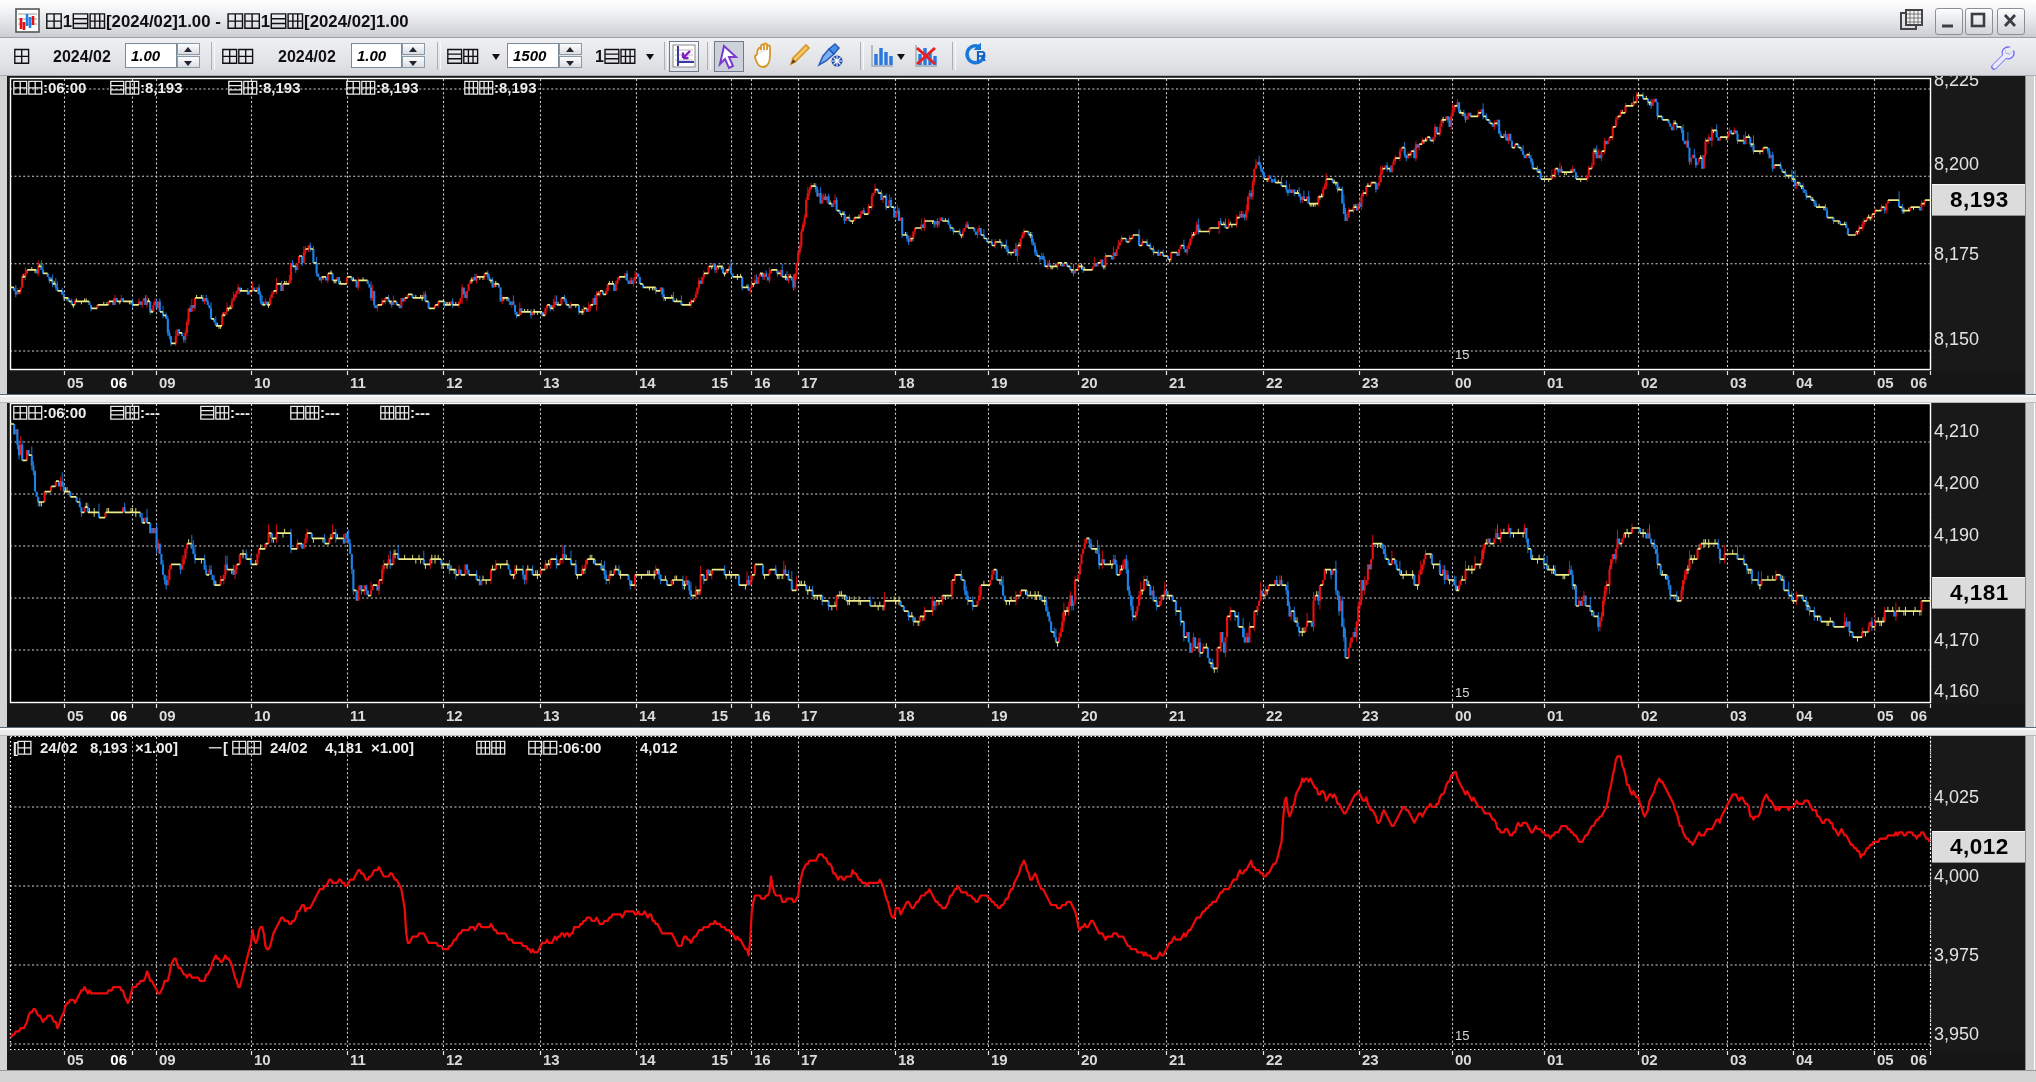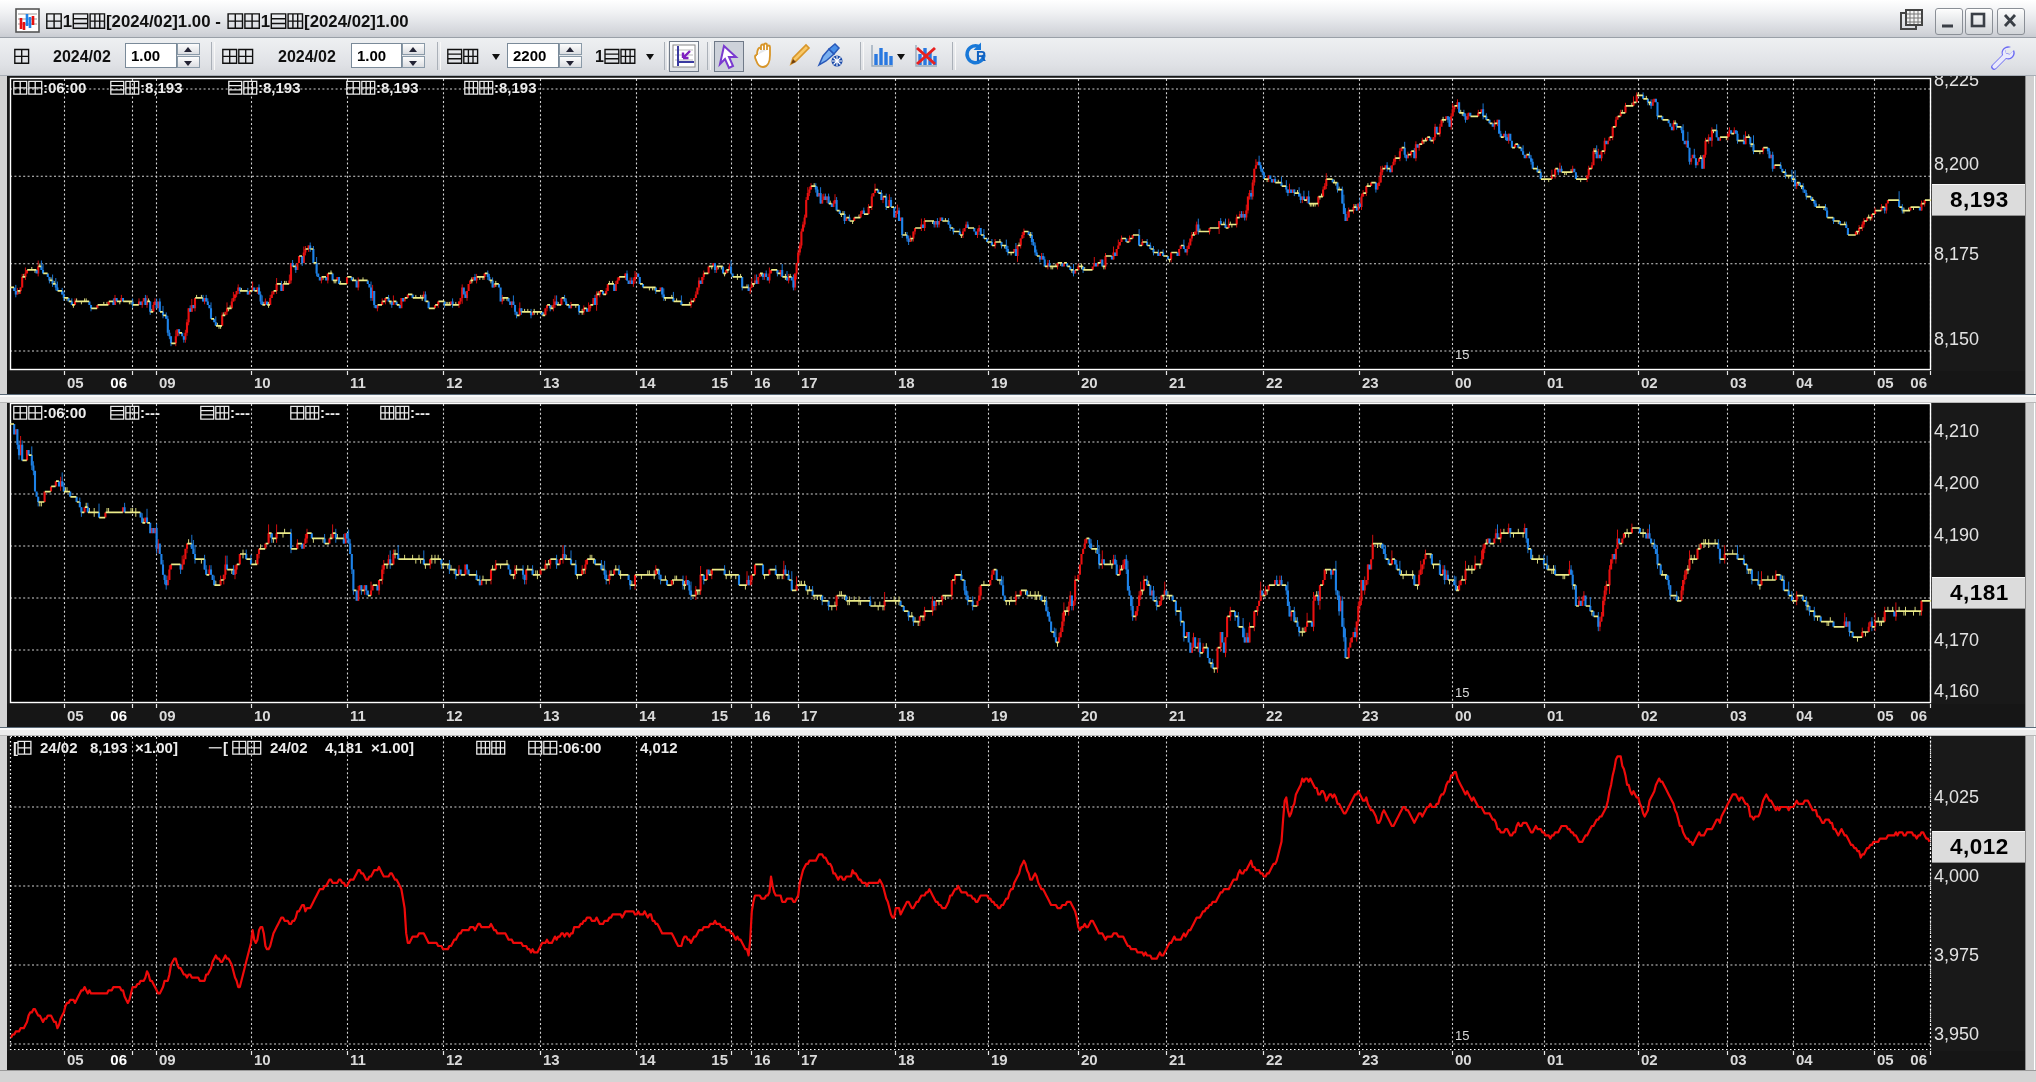"1.00" .tinput { font-style: none -> italic }
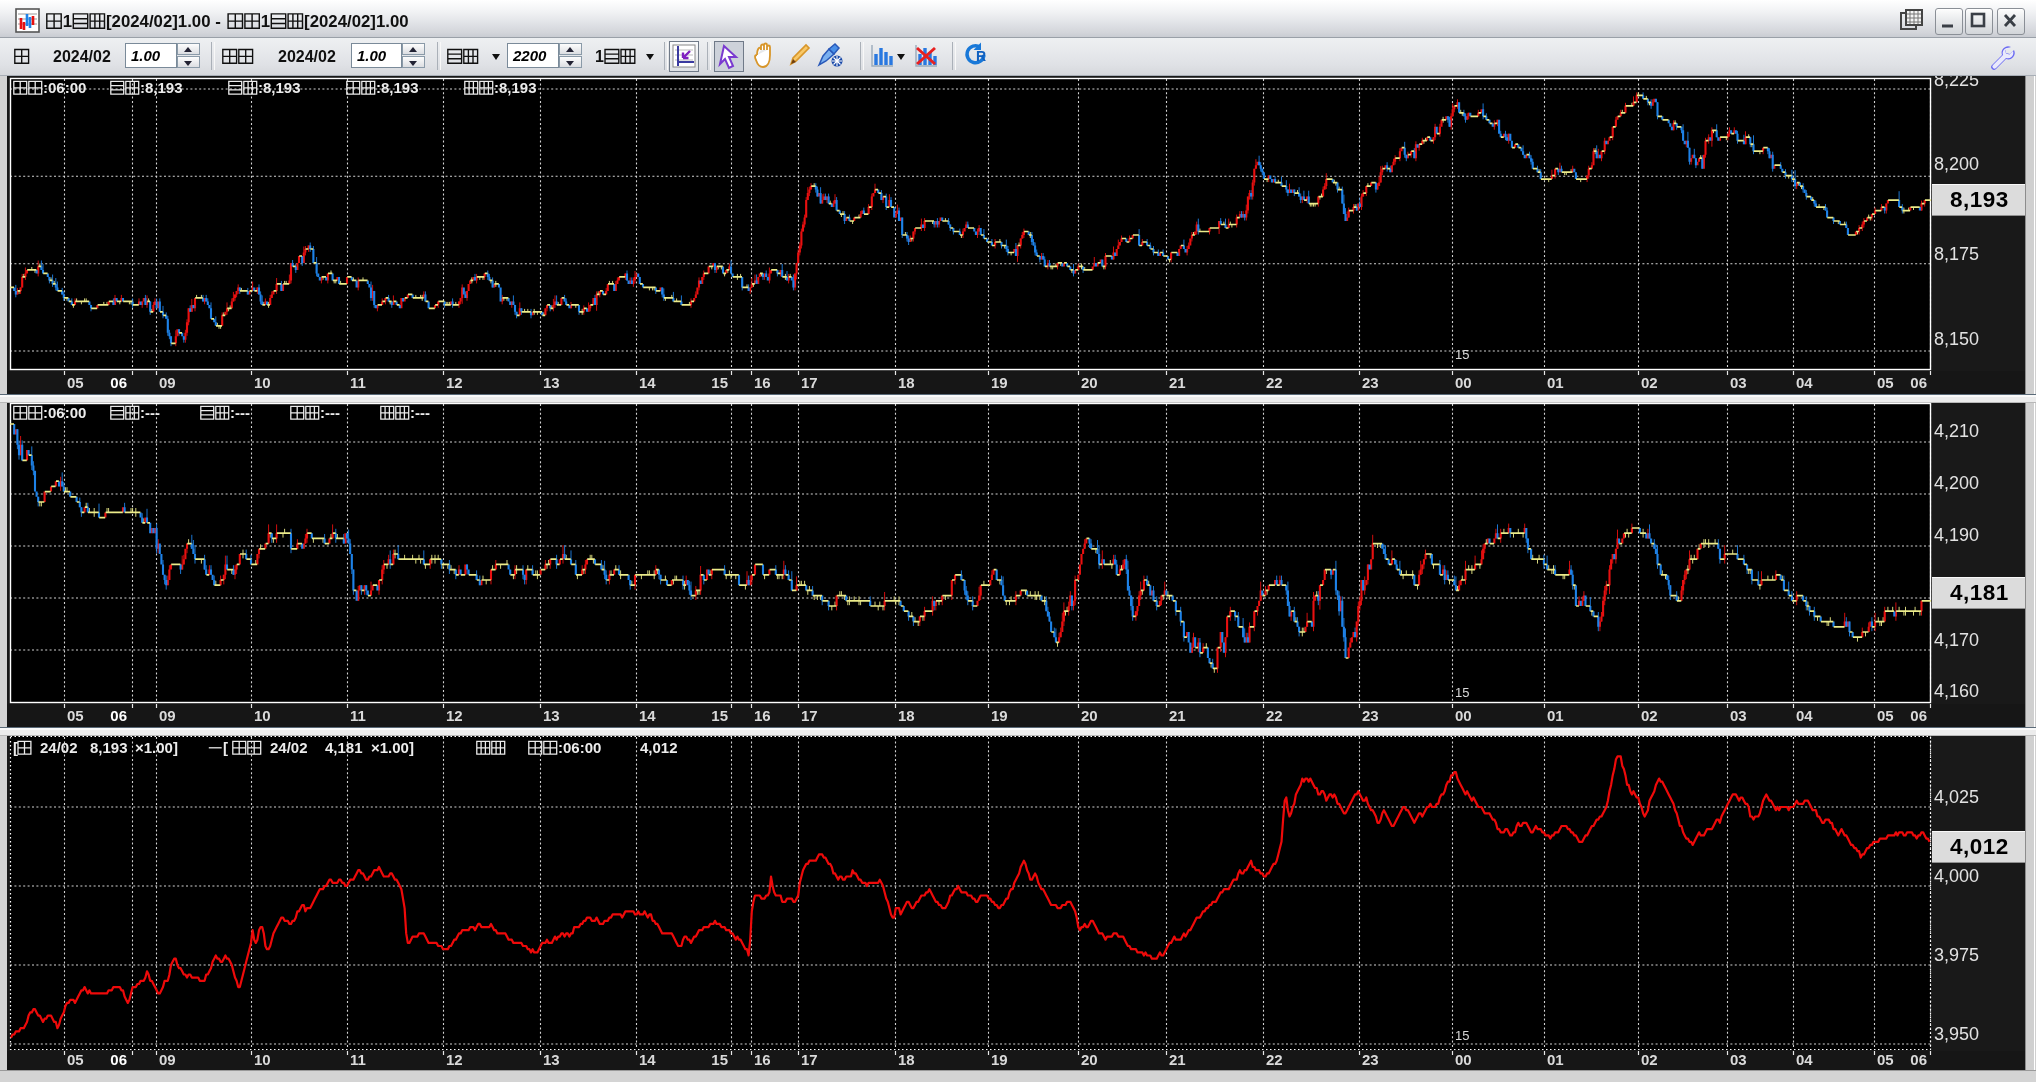"2200" div.tinput { text: 2200 -> 1500 }
